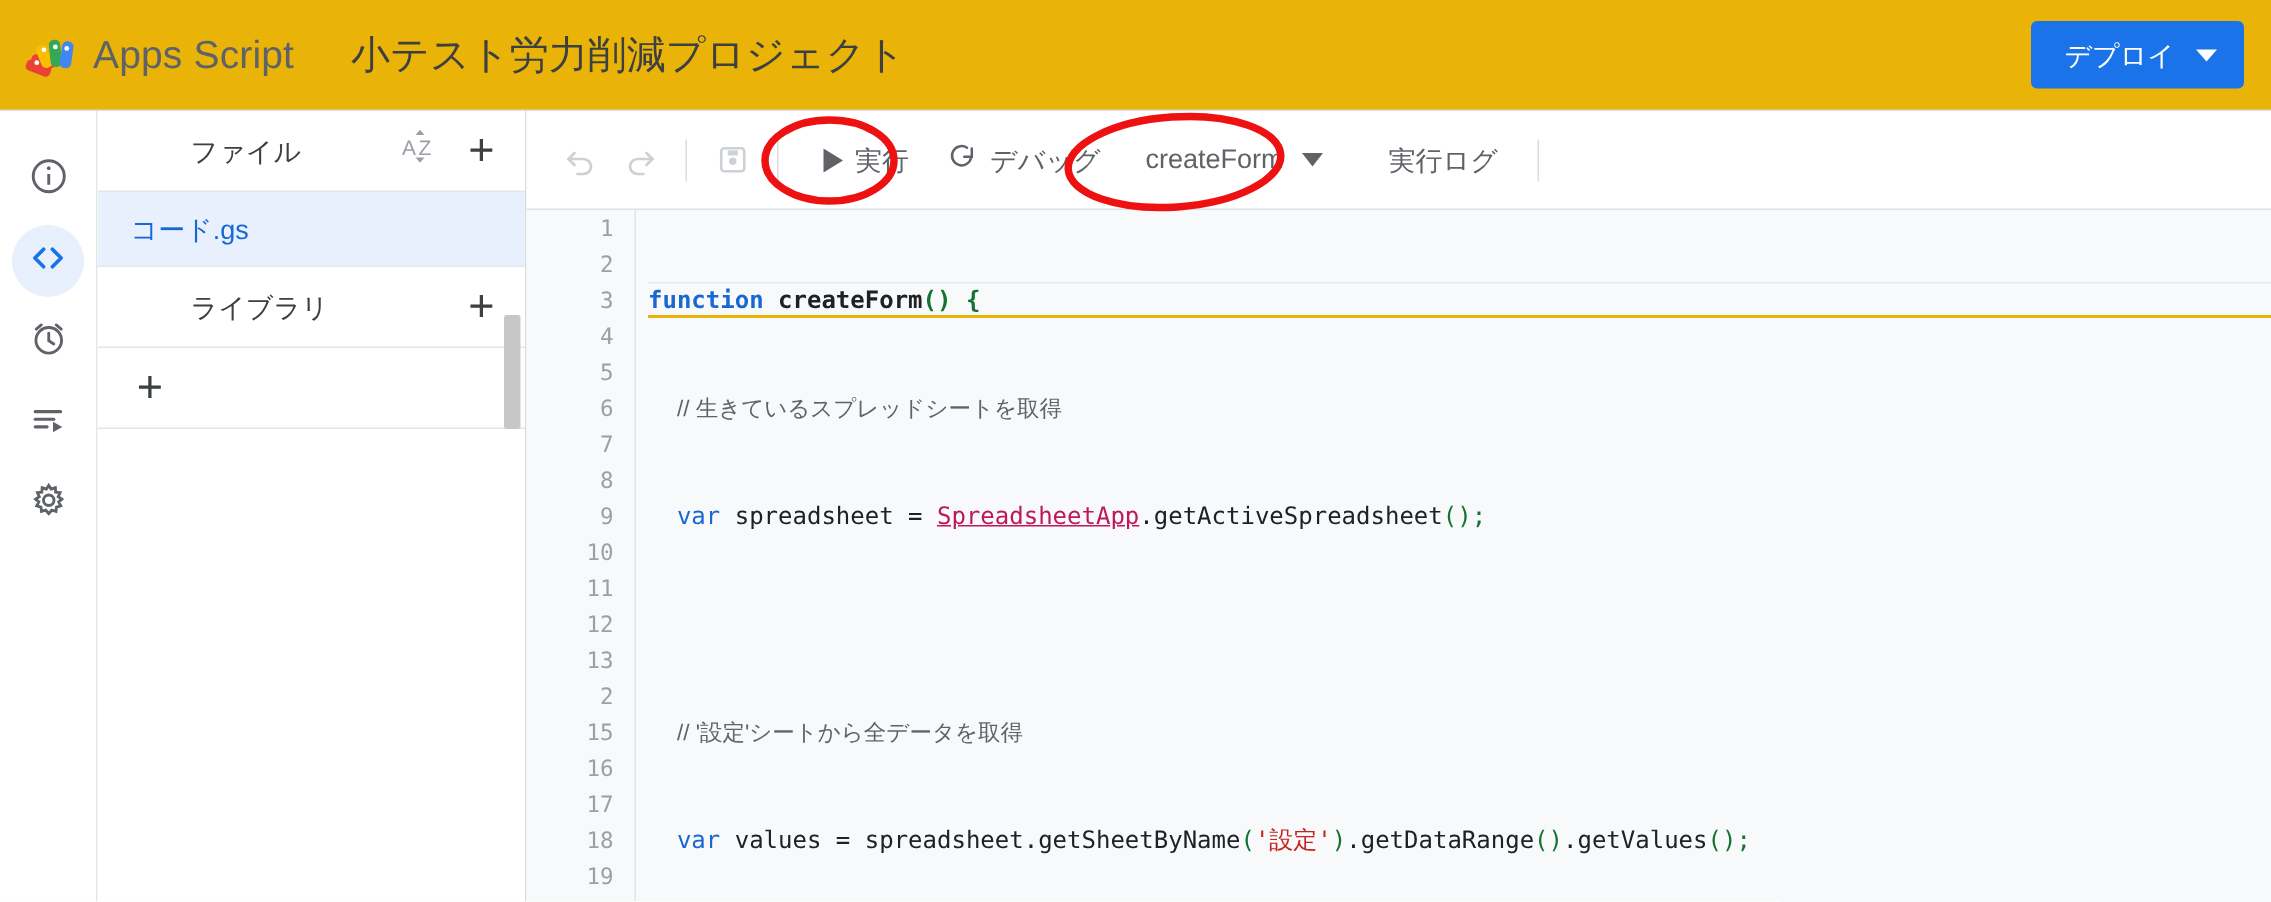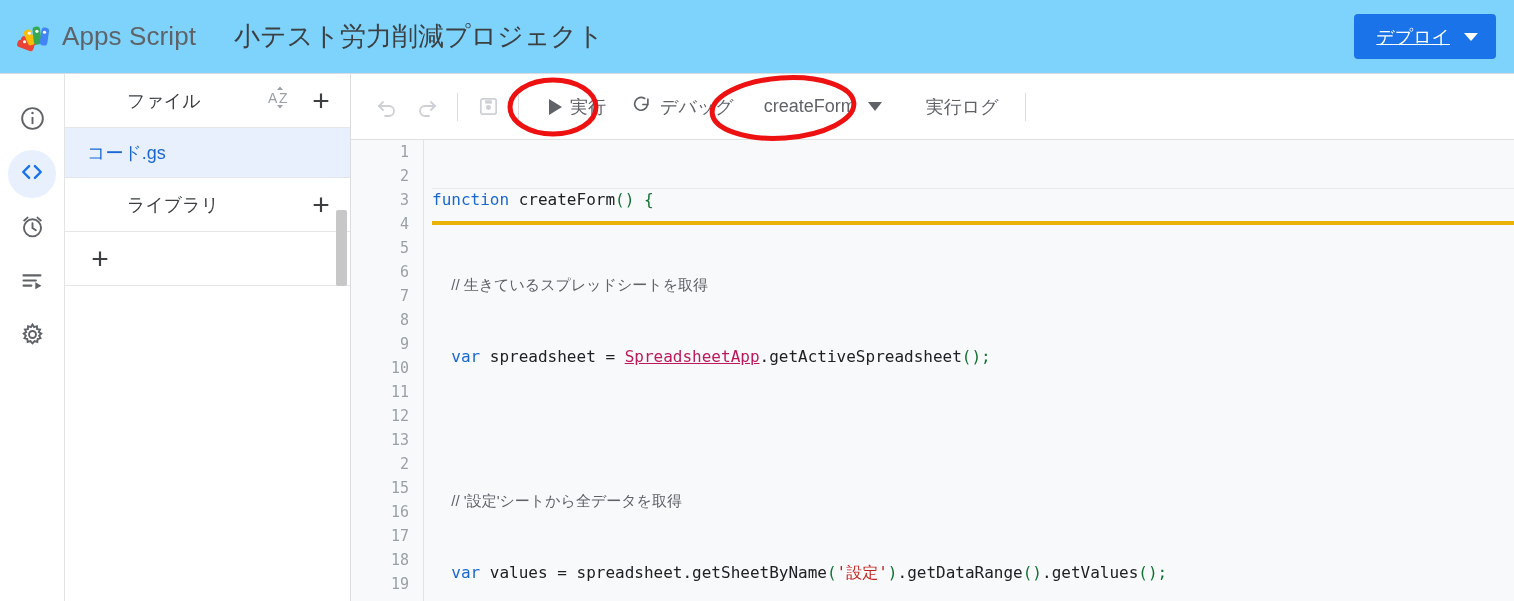"Apps Script" .header { background: #7dd3fc -> #eab308 }
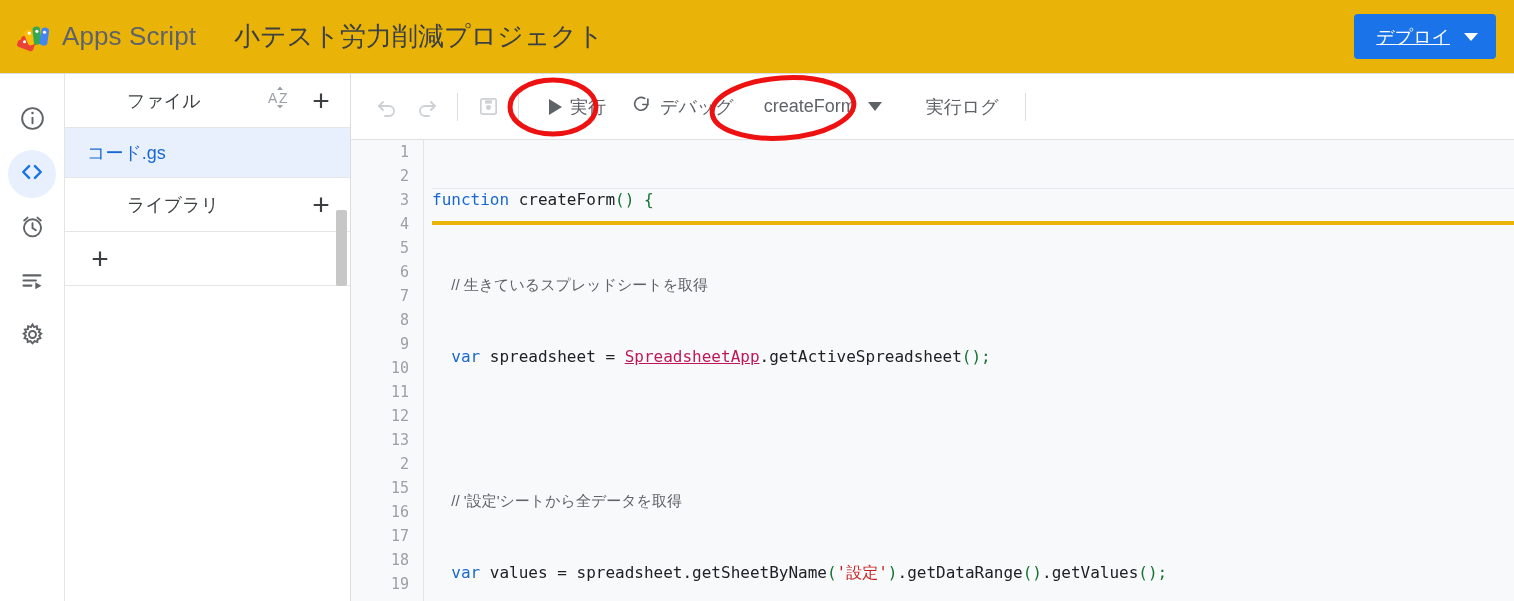"デプロイ" .deploy-btn { text-decoration: underline -> none }
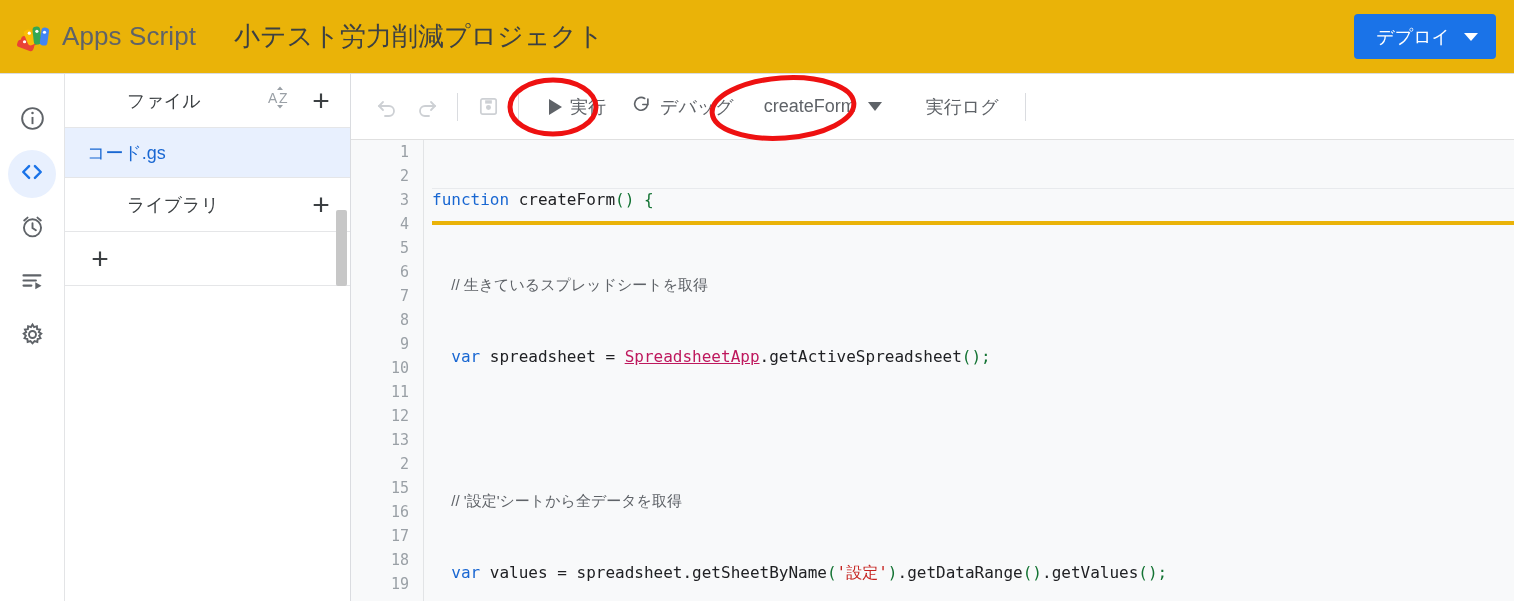"function createForm() {" .code-line.cur { border-bottom: 4px solid #eab308 -> 2px solid #eab308; font-weight: none -> bold; height: 37px -> 24px }
